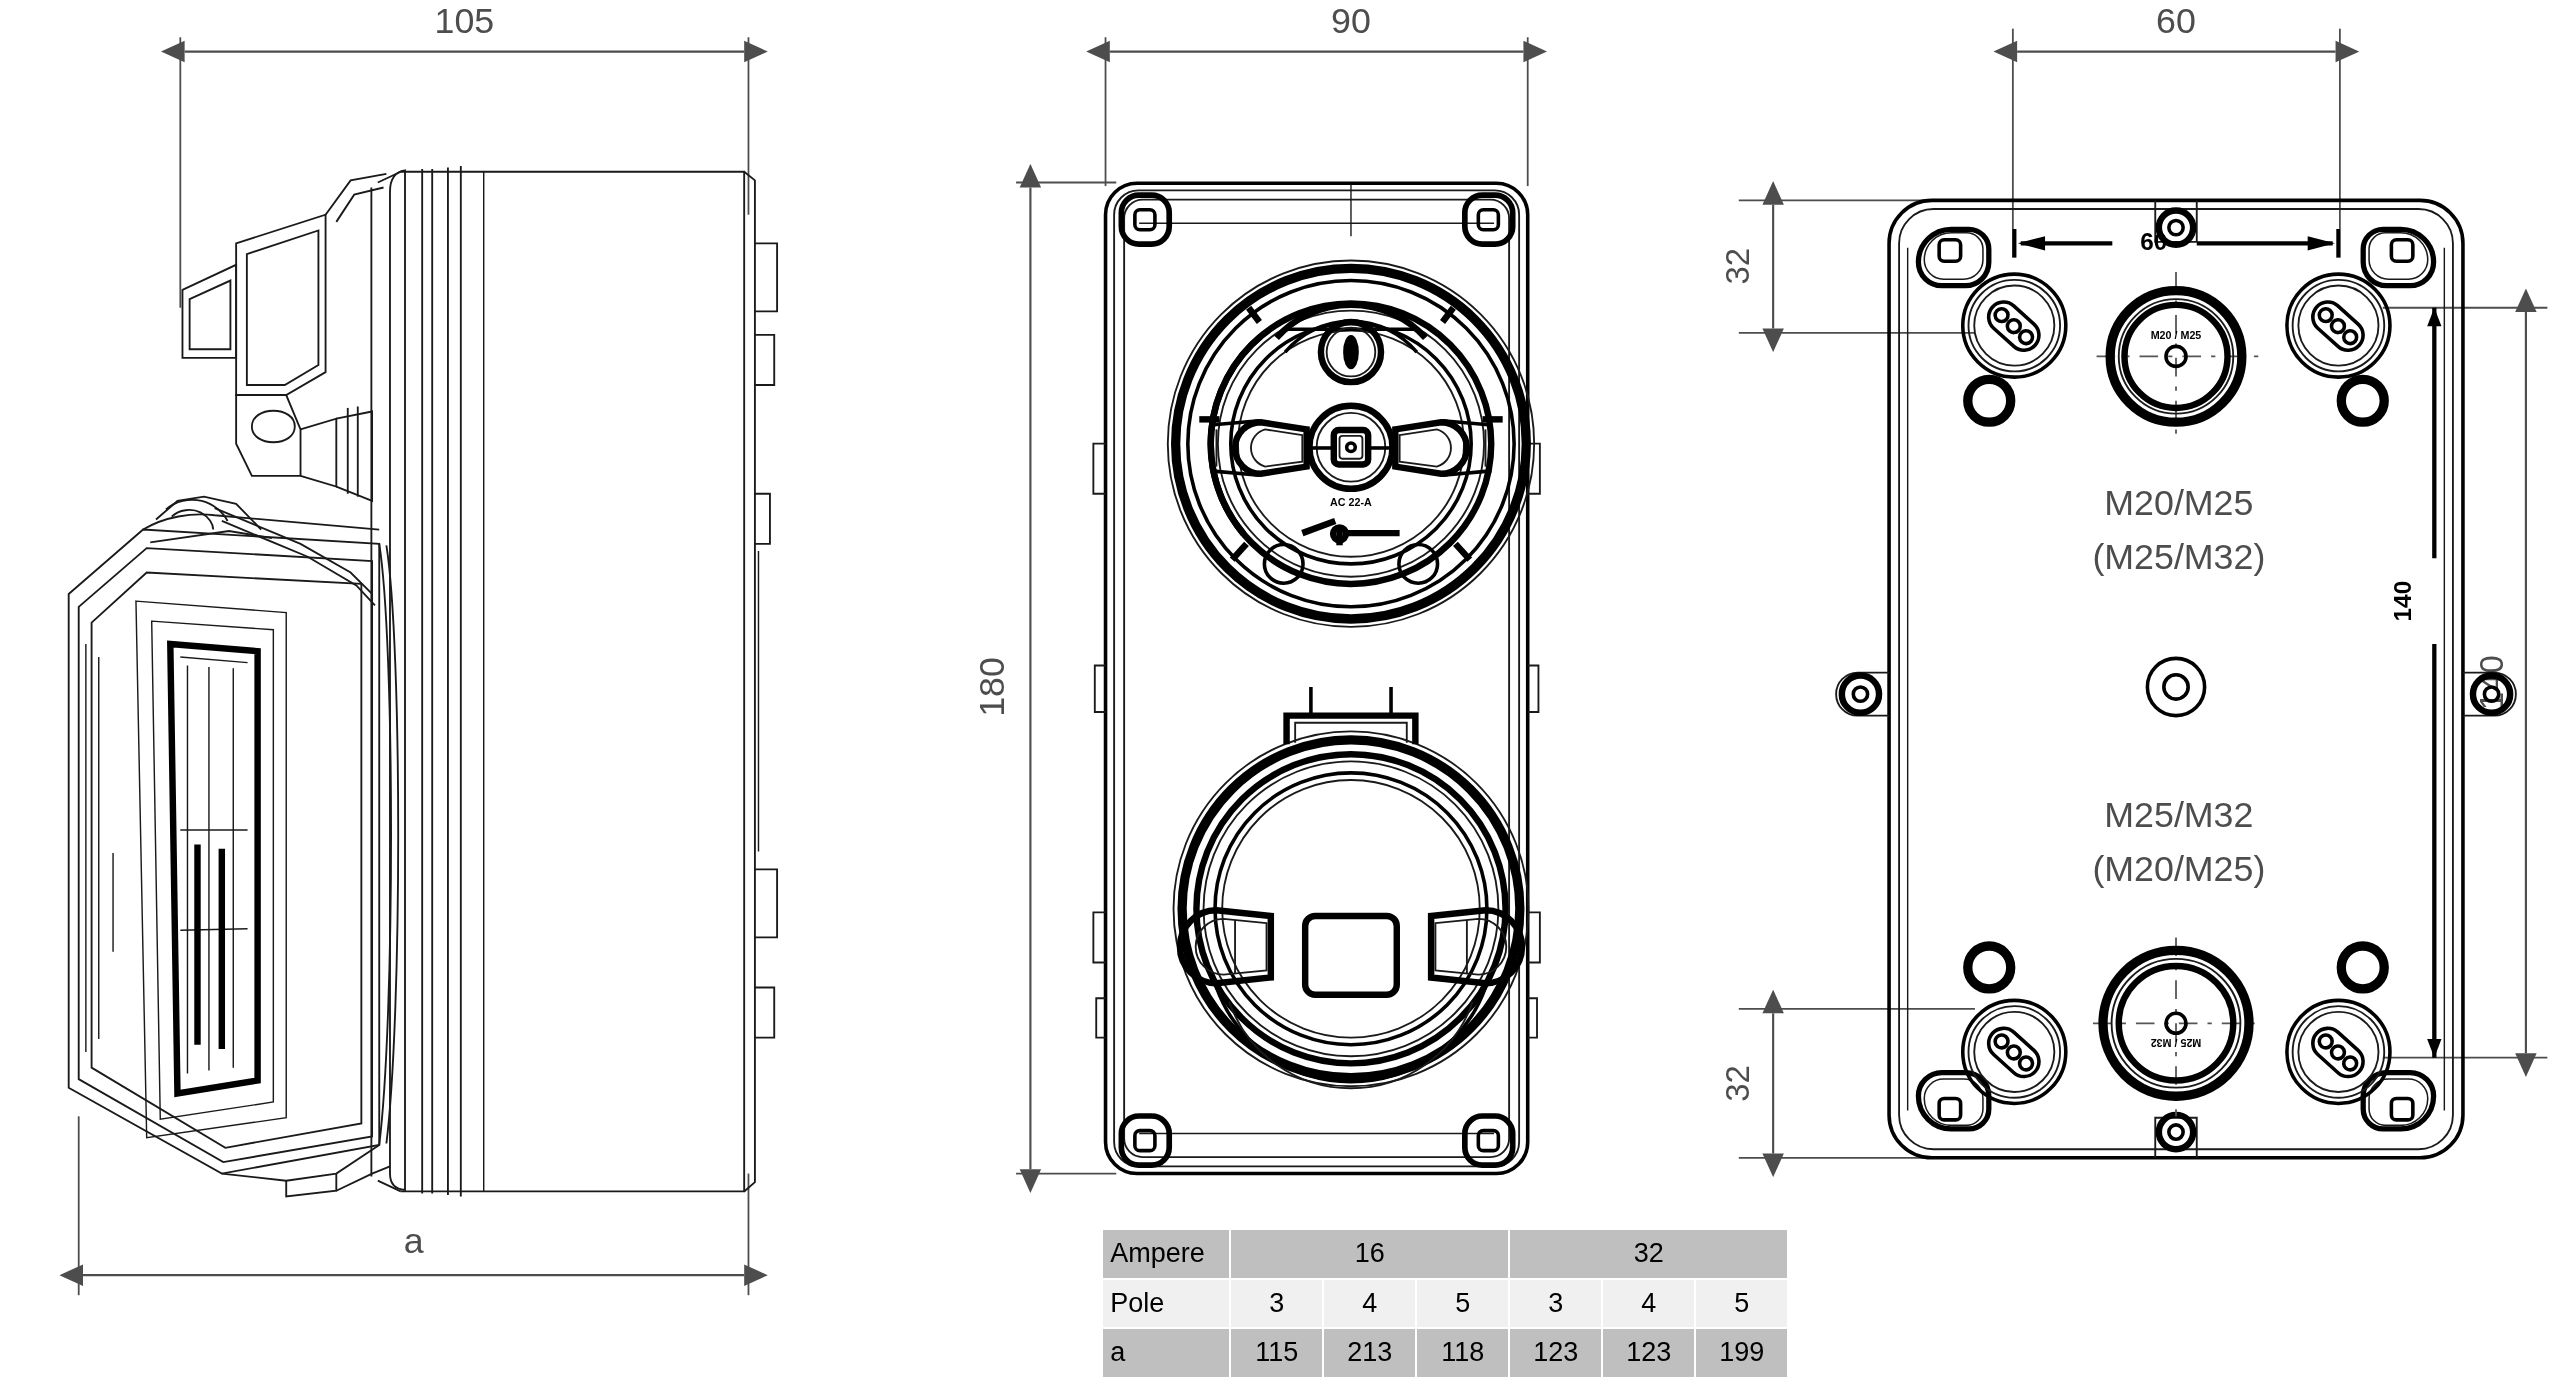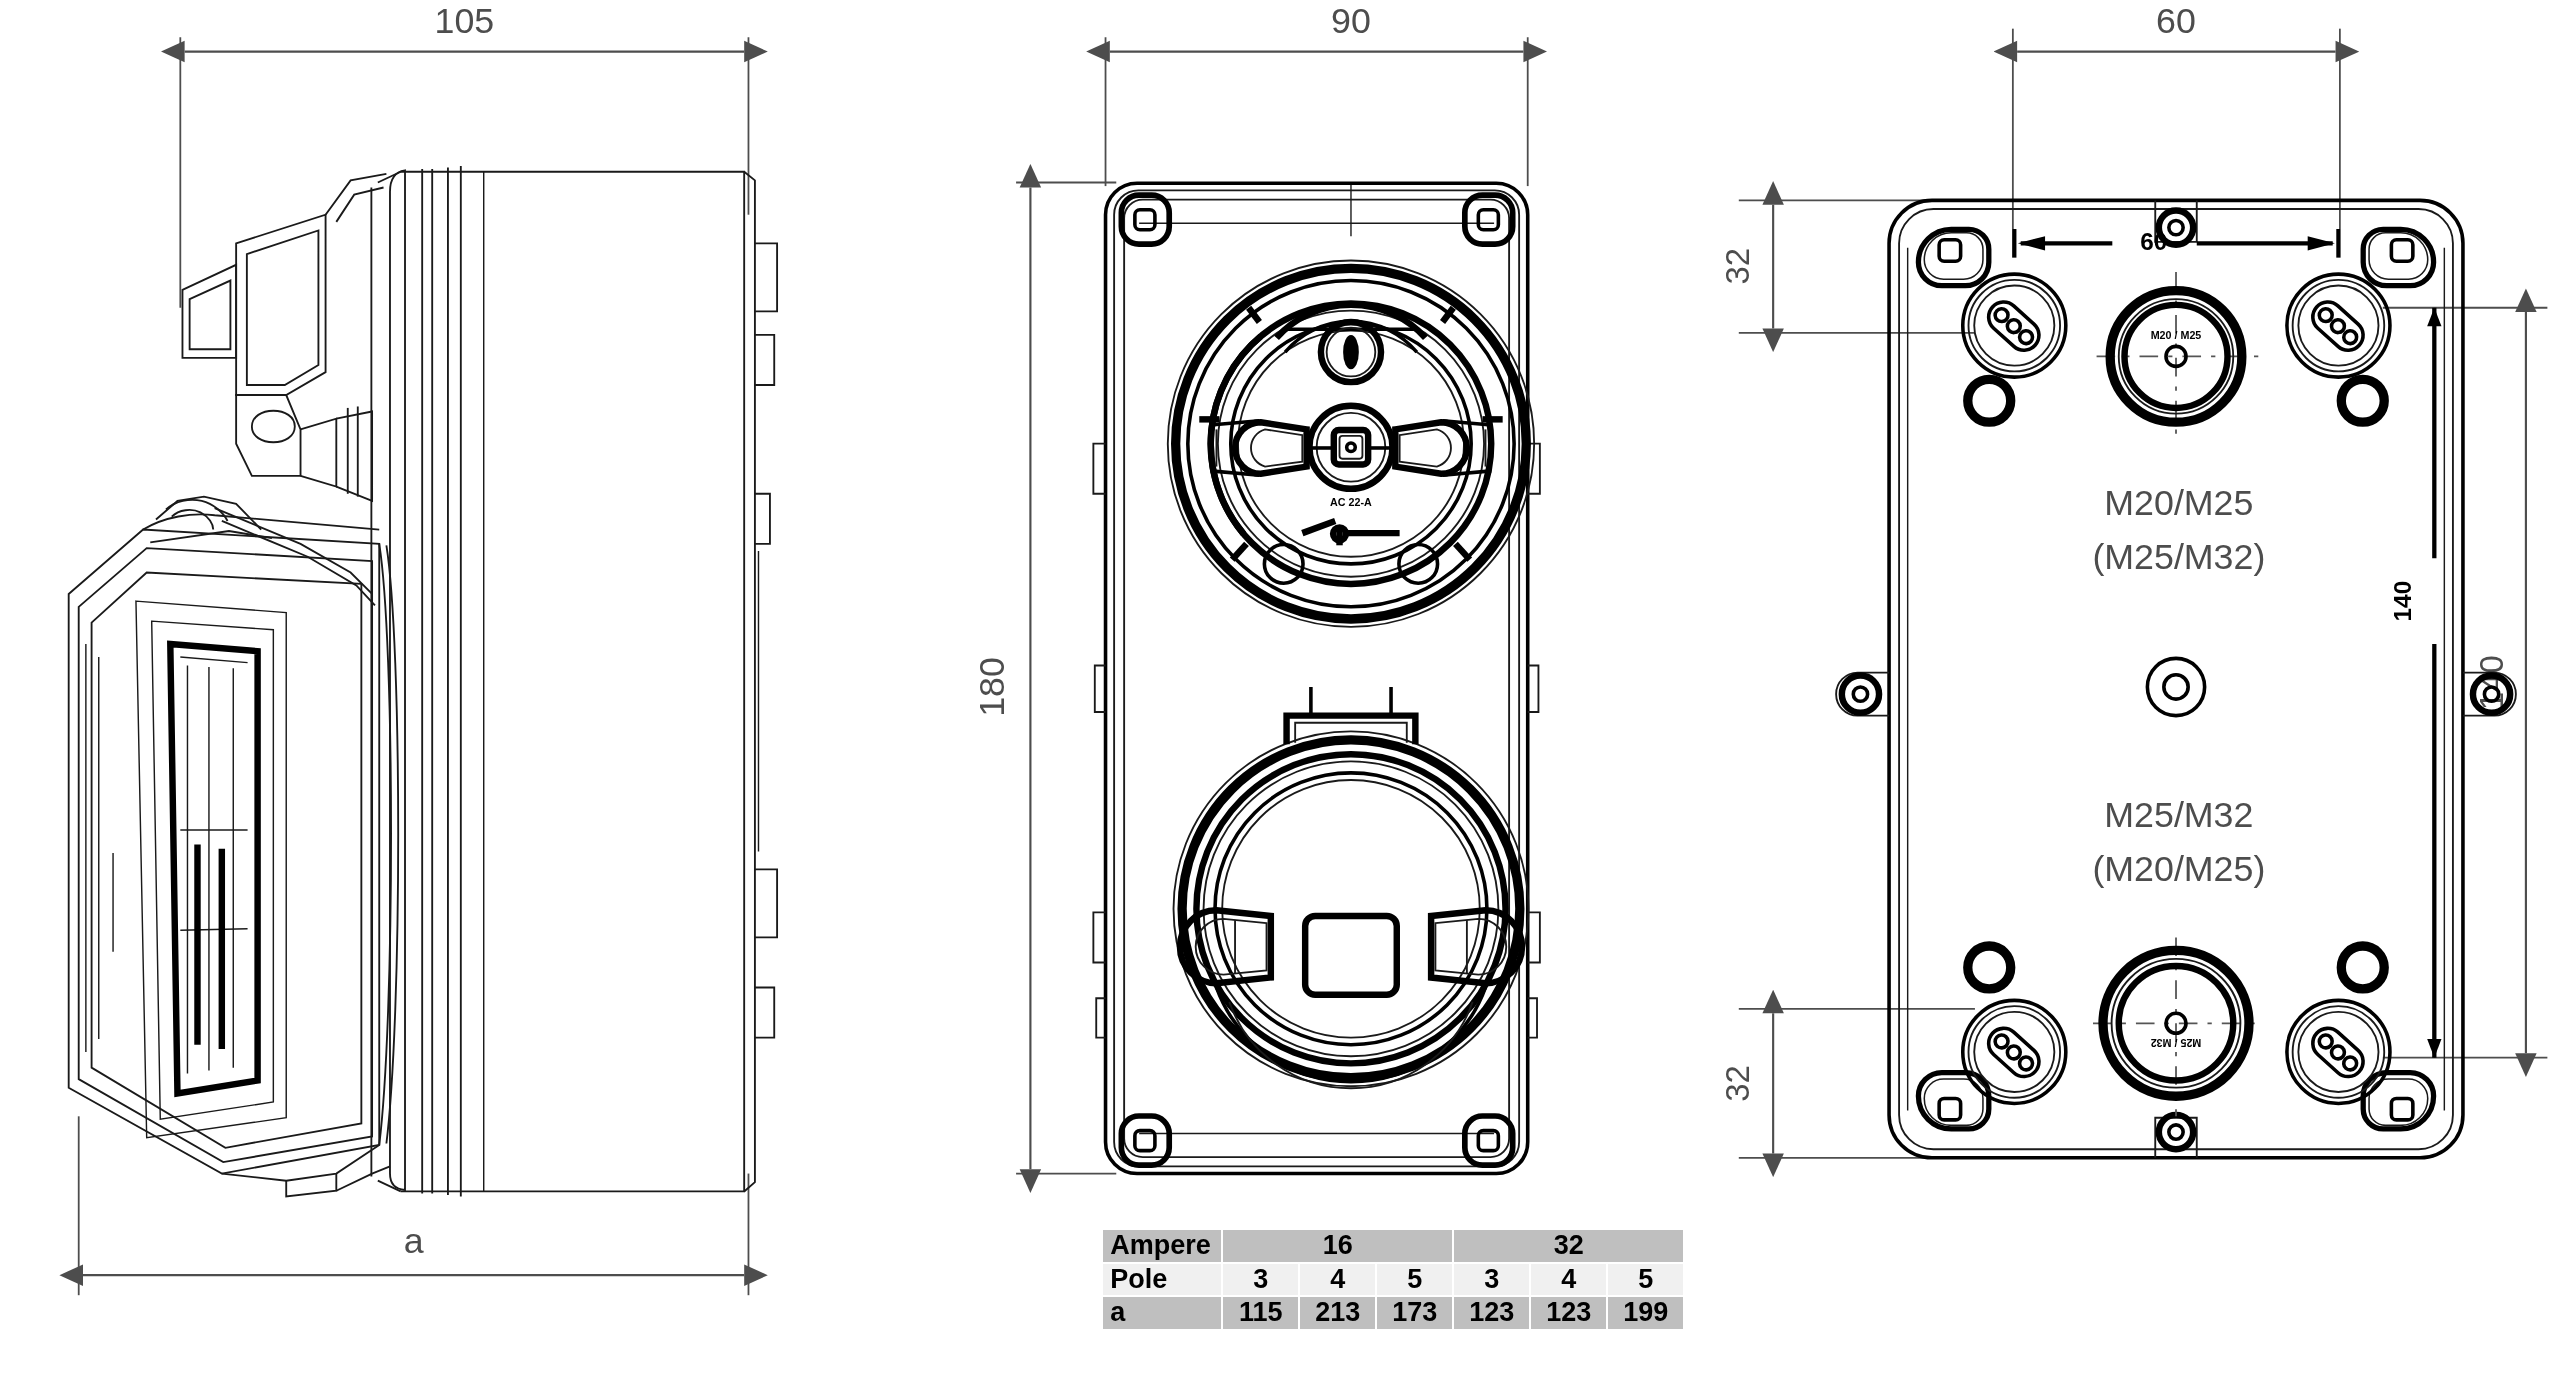"Ampere" #spec-table td { font-weight: bold -> normal; padding: 0 -> 8px }
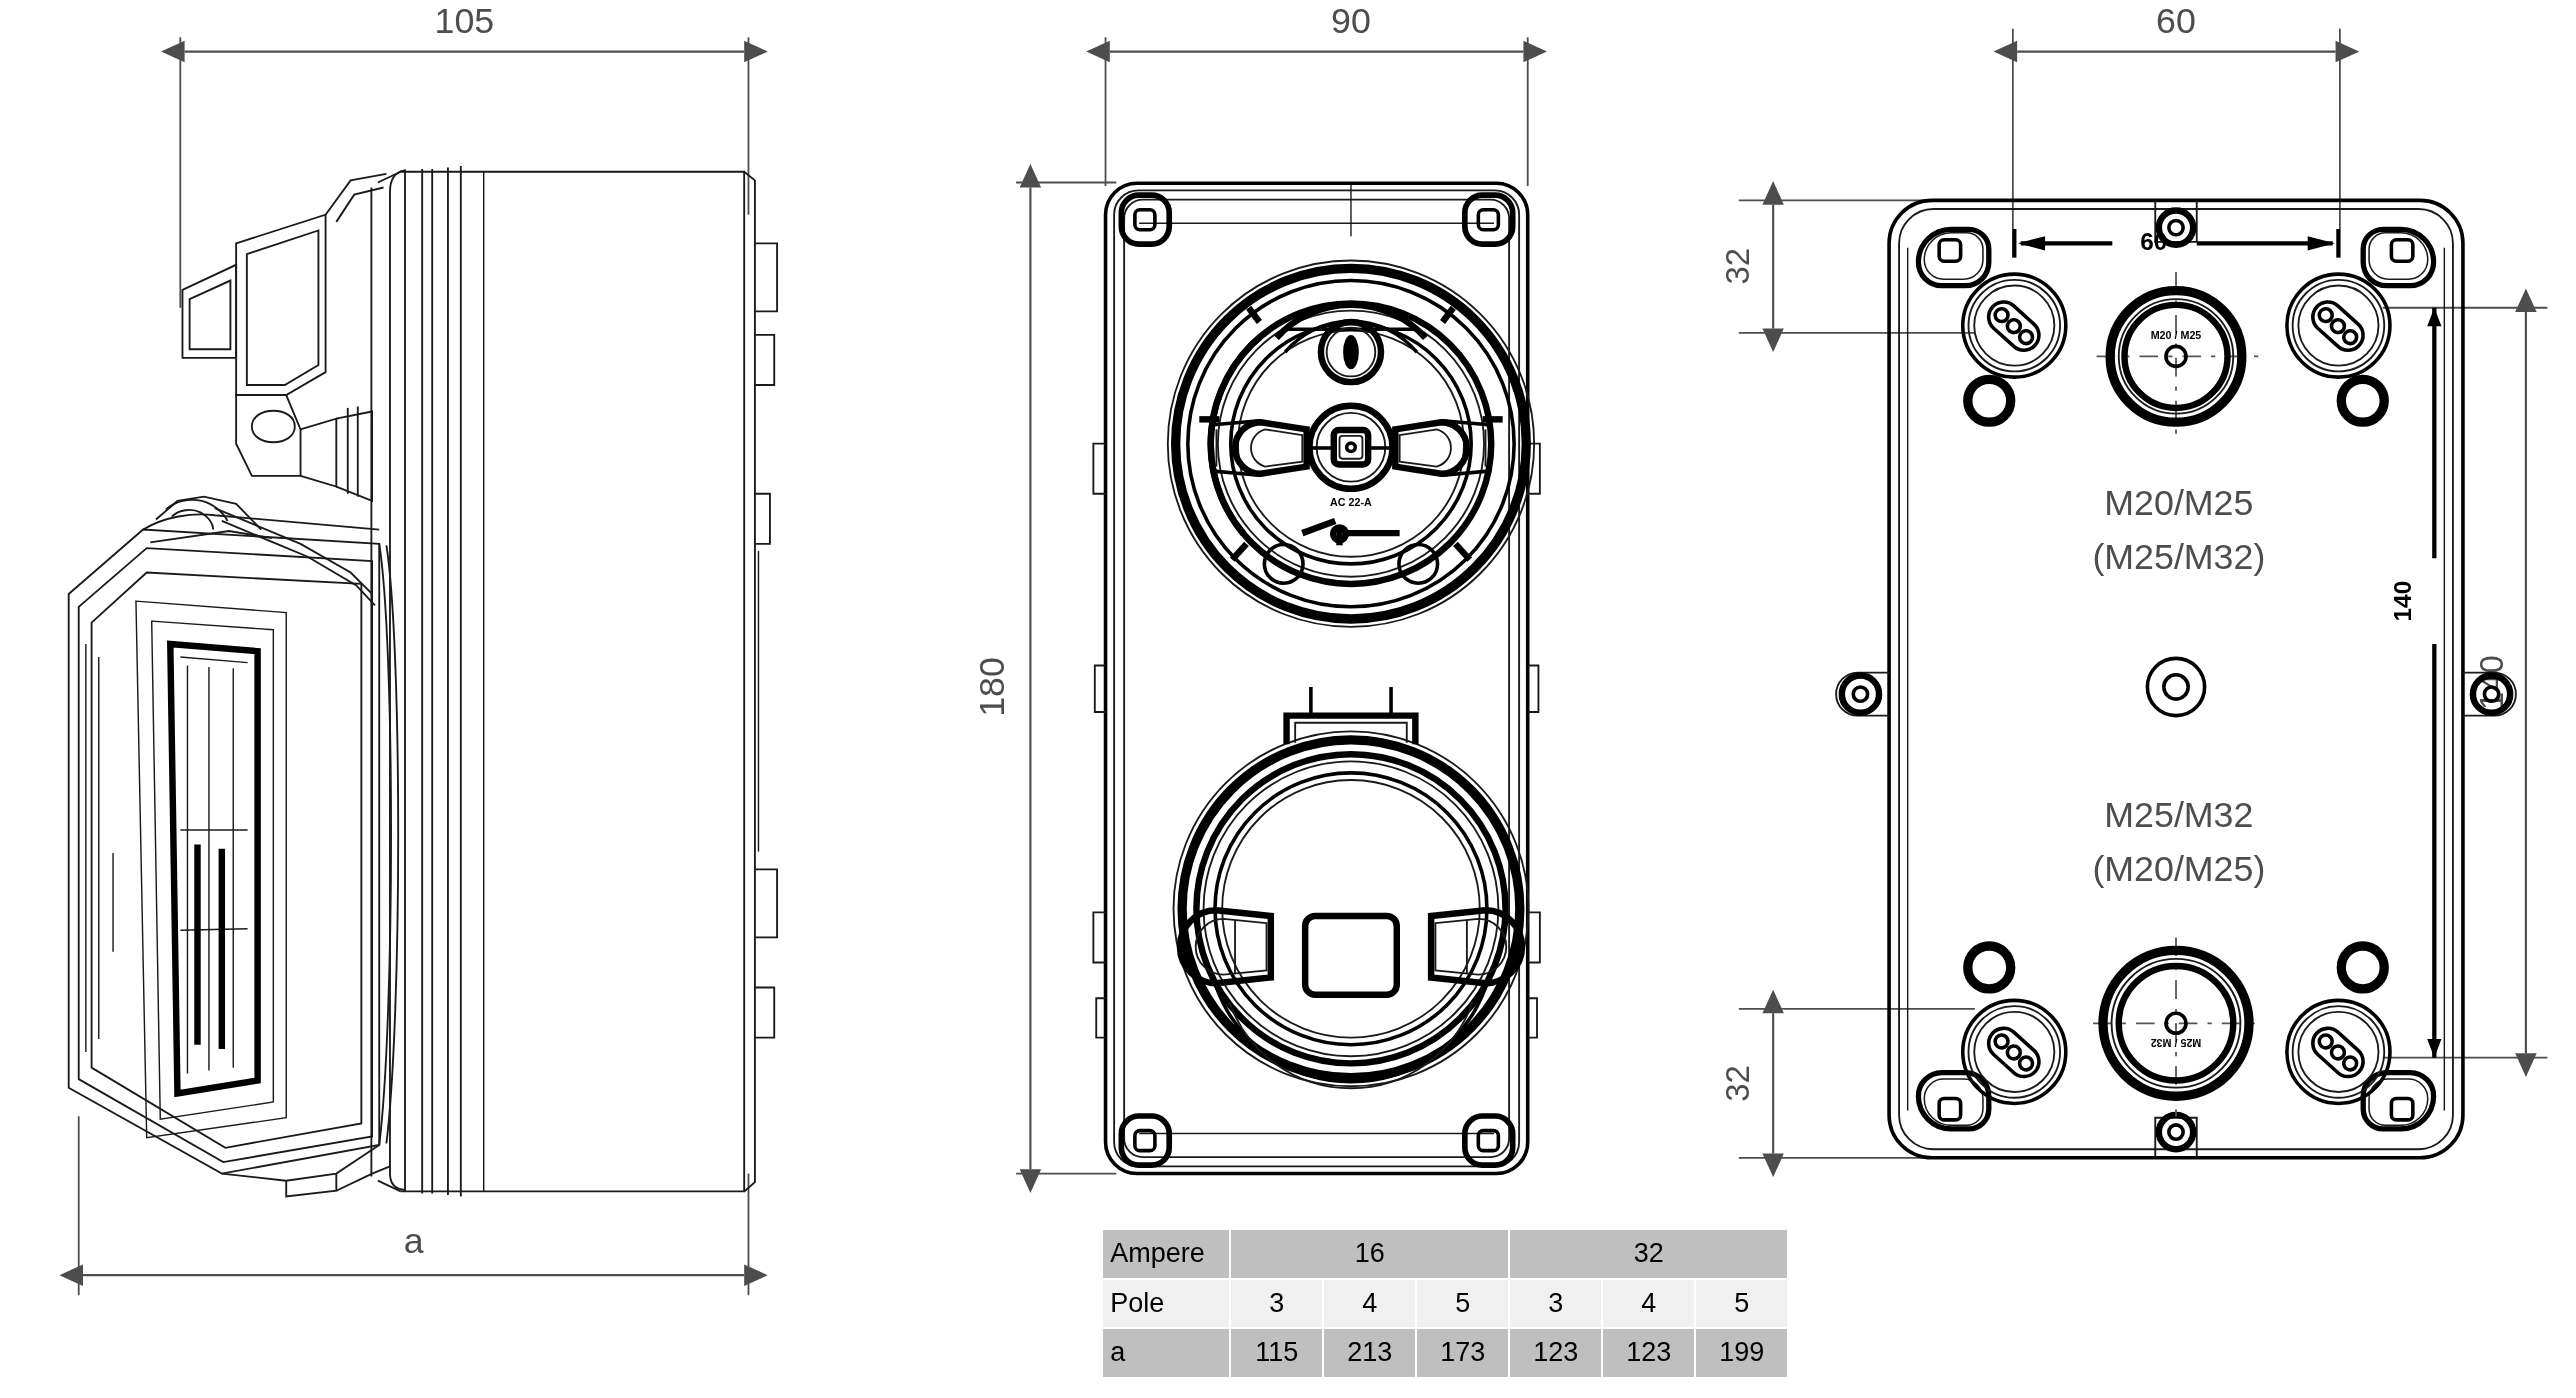"173" td.v { text: 173 -> 118 }
